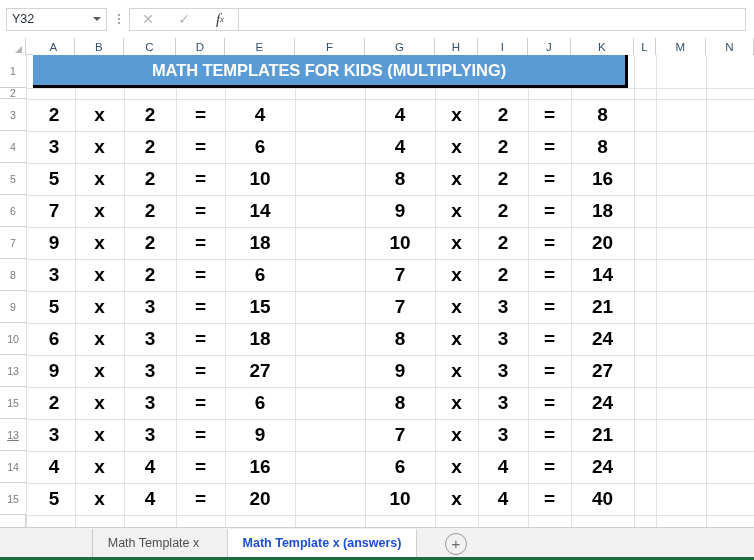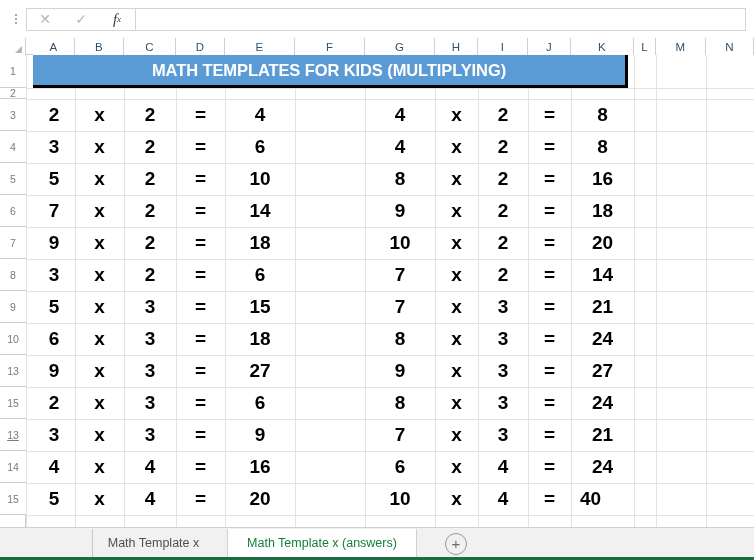"Y32" div.name-box { html: none -> <div> <div>Y32</div> <div></div> </div> }
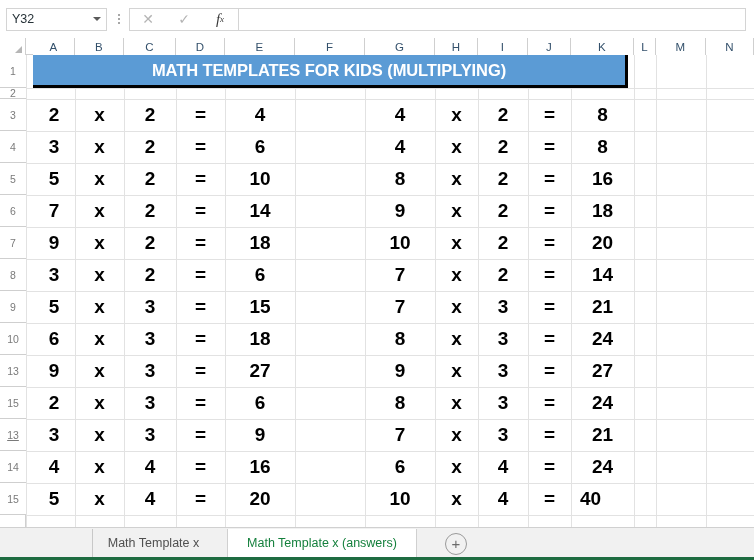"40" div.cell { left: 533px -> 545px }
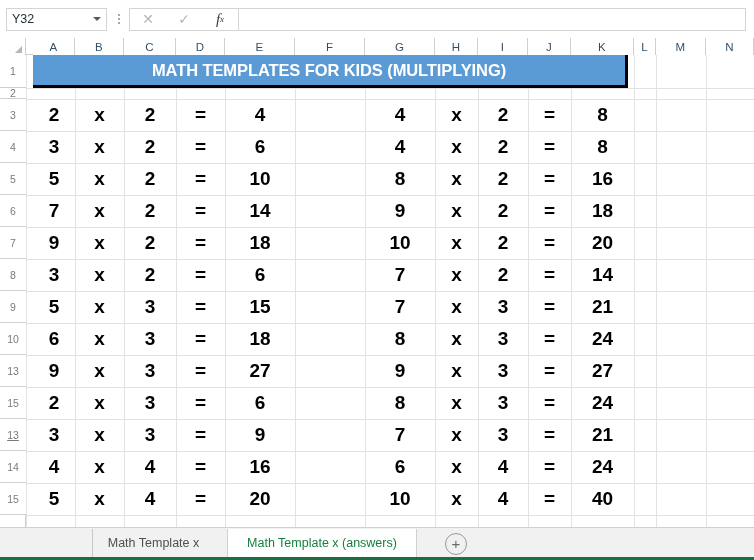"Math Template x (answers)" .tab.active { color: #15803d -> #1d4ed8; font-weight: normal -> bold }
